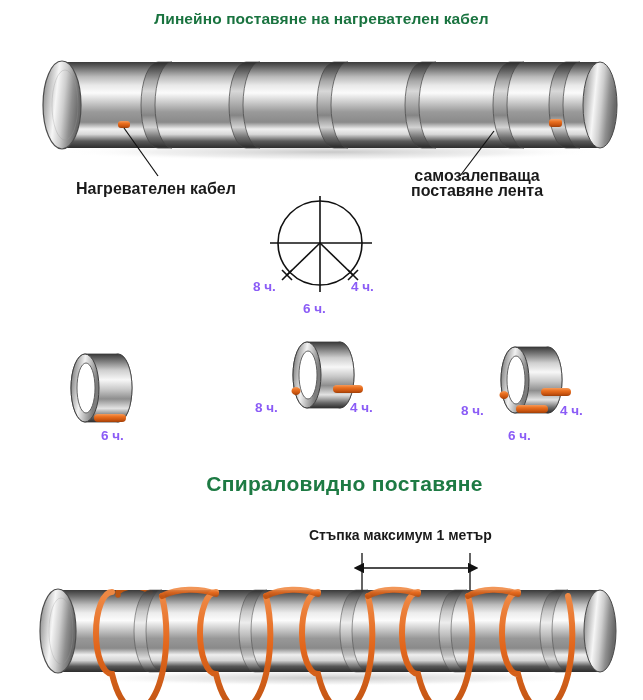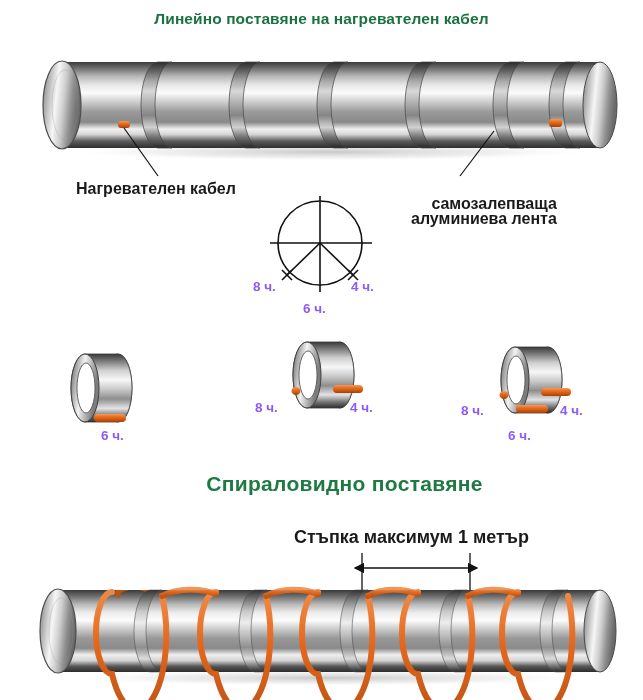"самозалепваща" .lbl-tape { text-align: right -> center; top: 196px -> 168px }
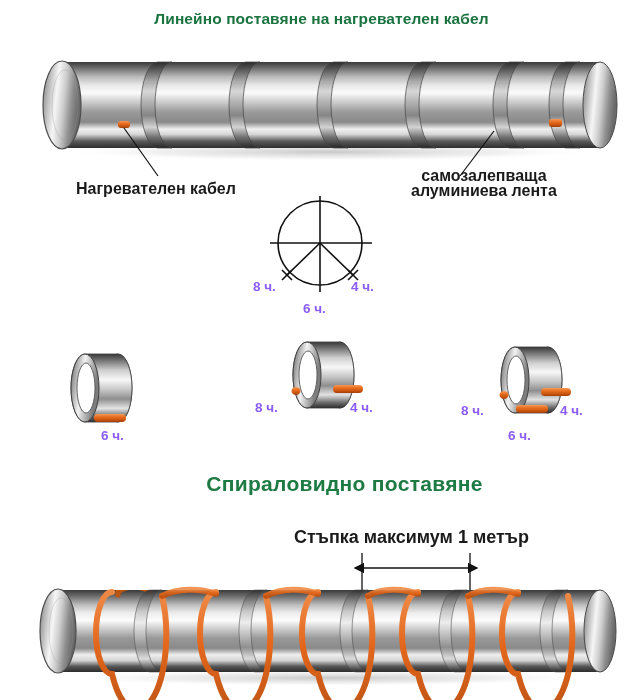"алуминиева лента" div { text: алуминиева -> поставяне }
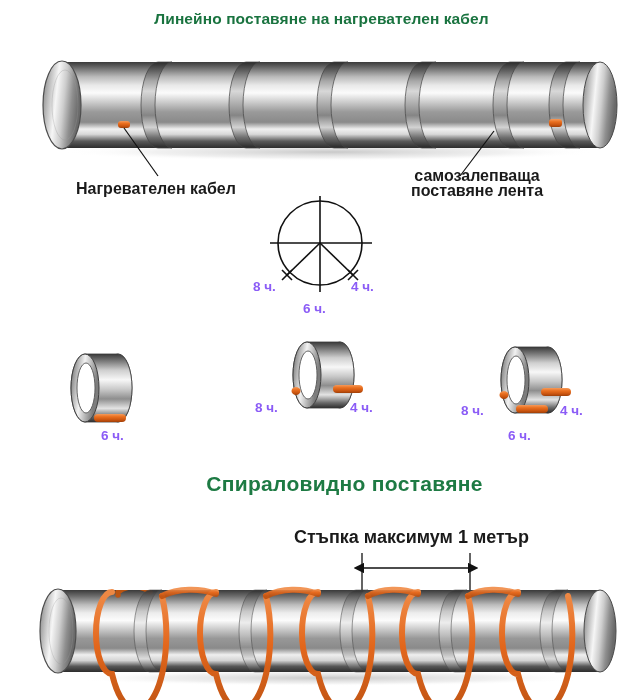"Стъпка максимум 1 метър" .lbl-step { font-size: 18px -> 14px; left: 294px -> 309px }
